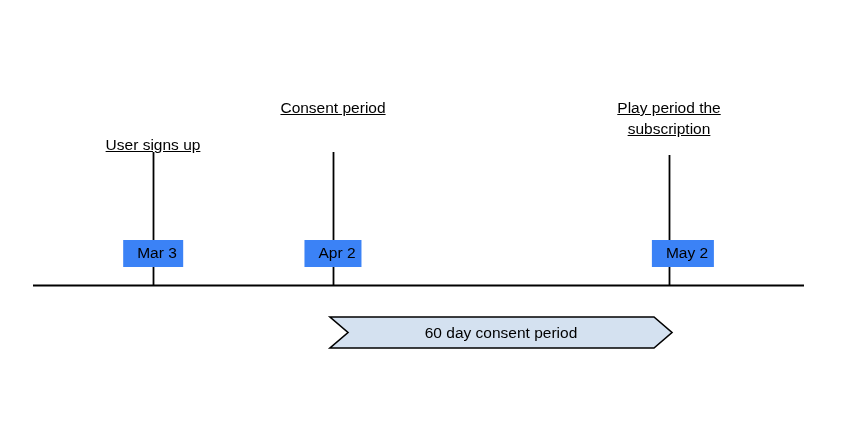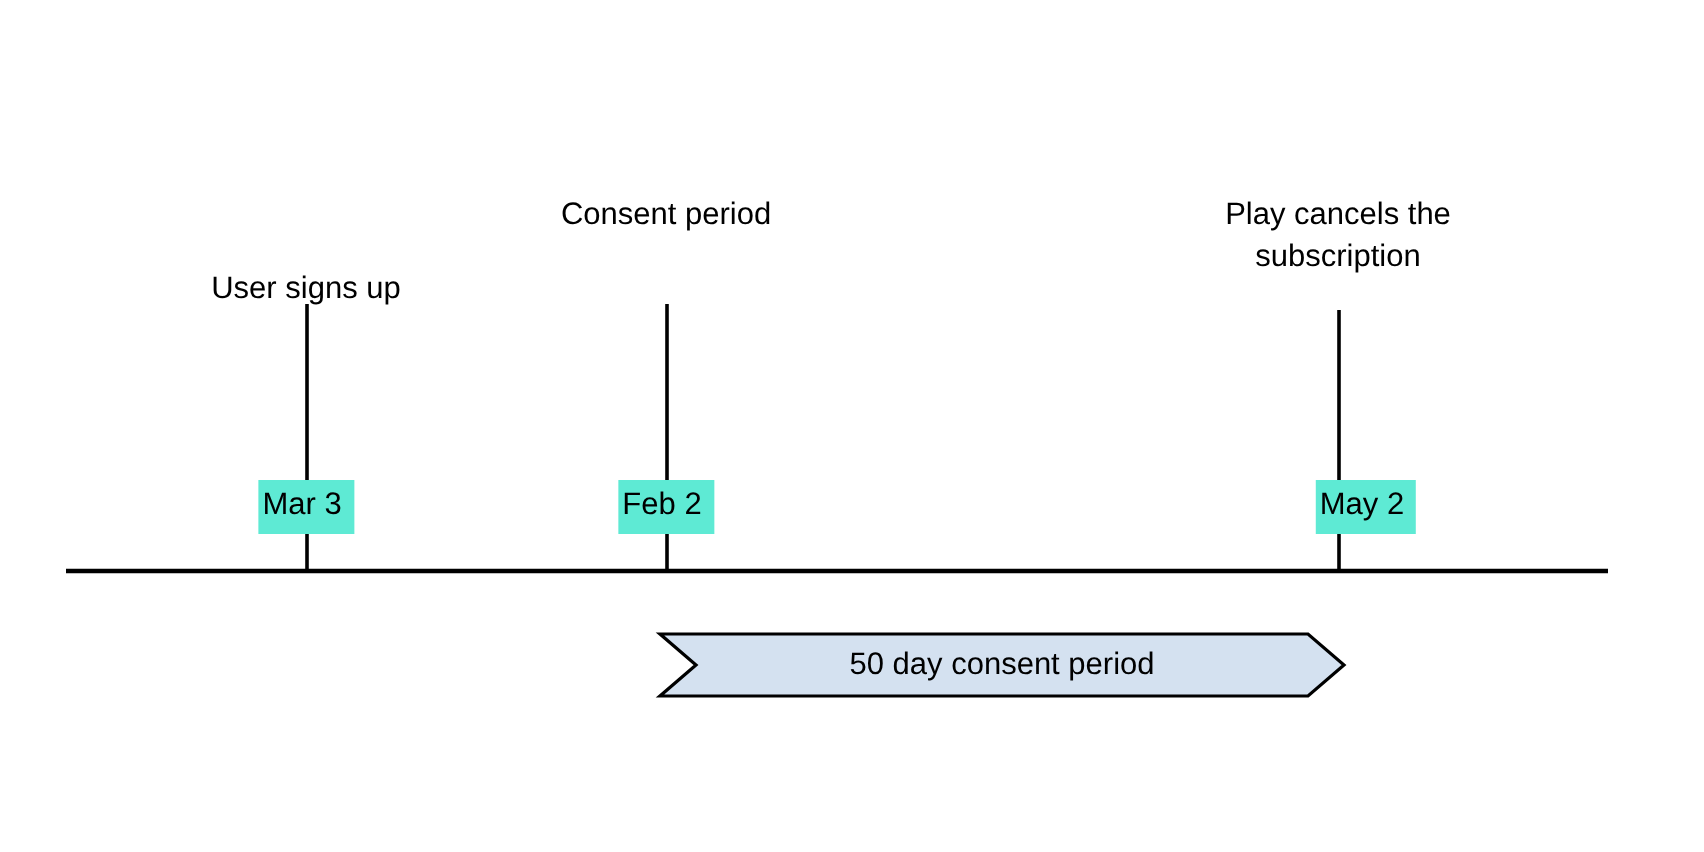"Consent period" .event-label { text-decoration: none -> underline }
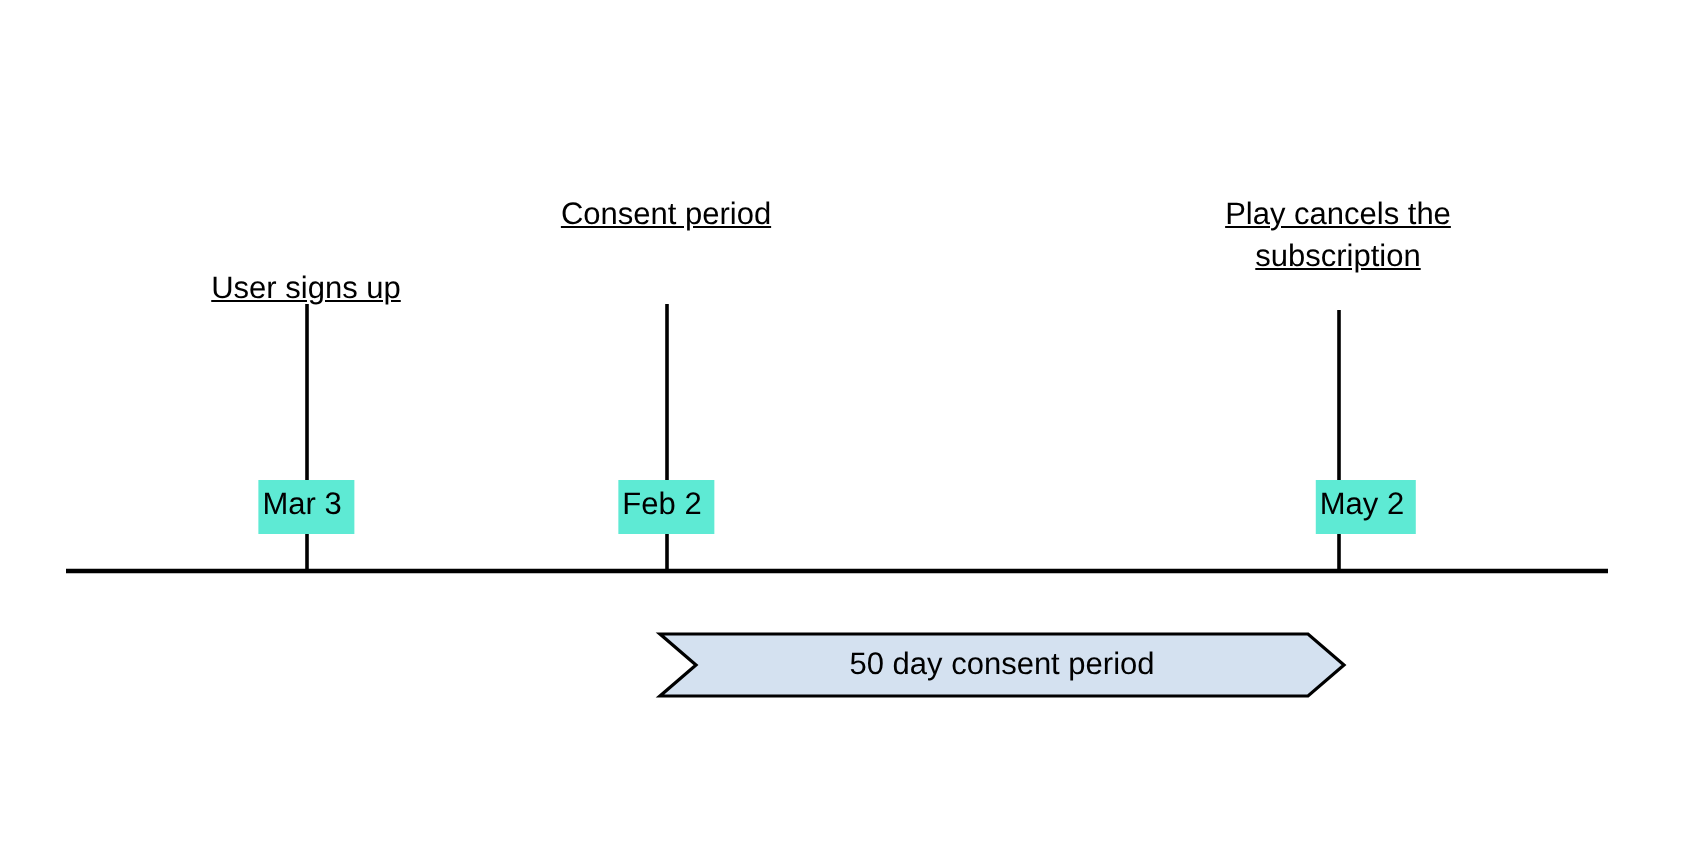"Play cancels the" span.line { text: cancels -> period }
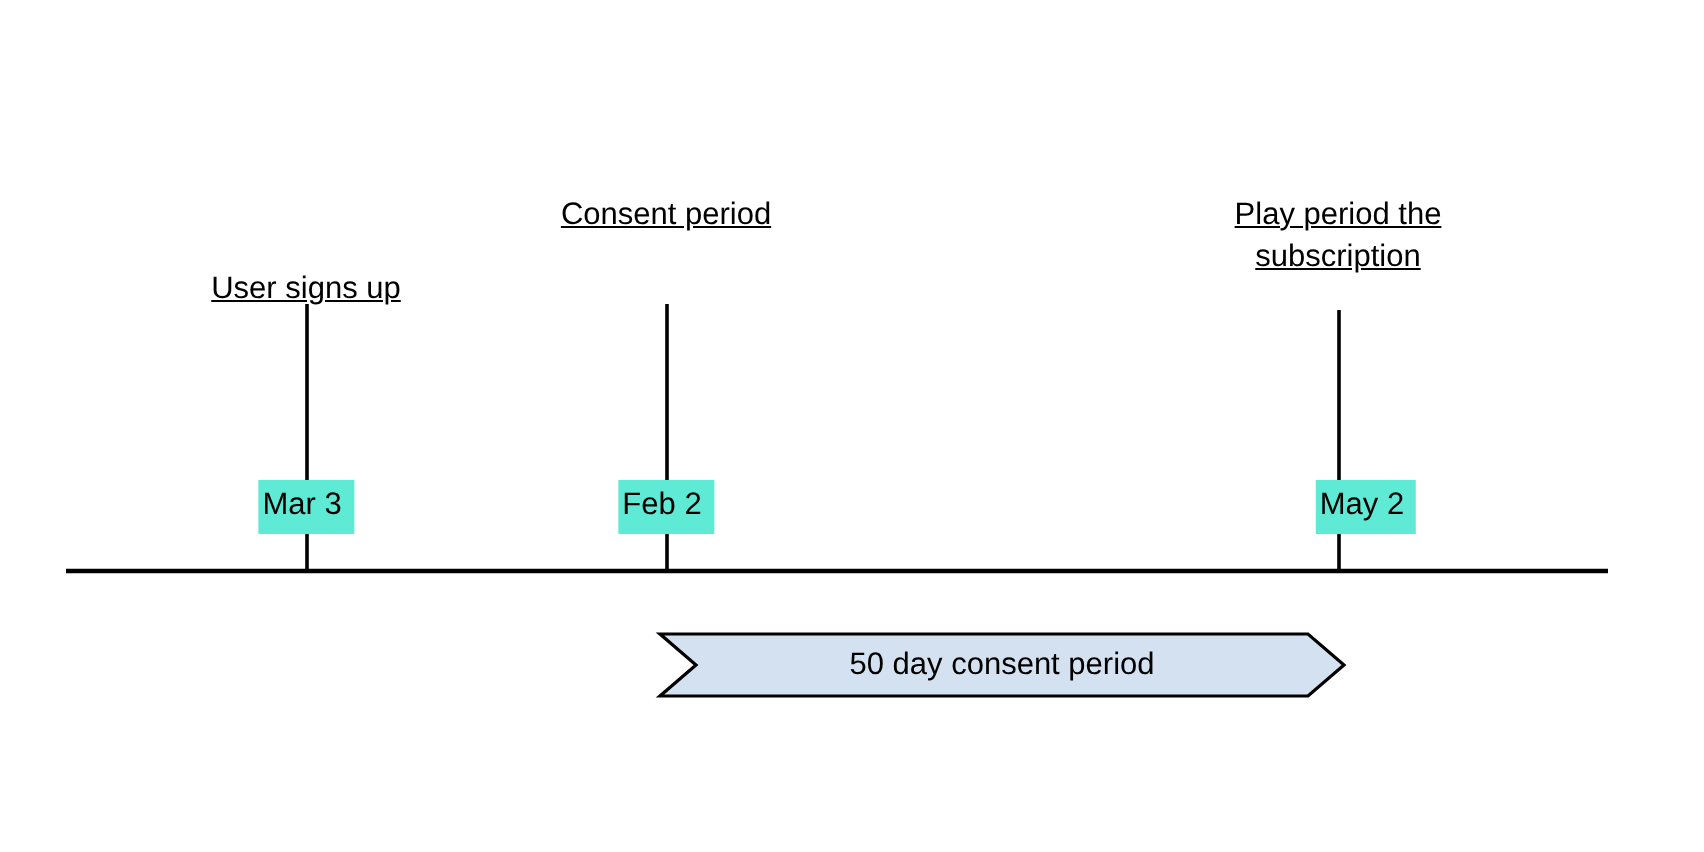"Mar 3" .date-chip { background: #5eead4 -> #3b82f6; padding: 3px 6px 4px 2px -> 3px 6px 4px 14px }
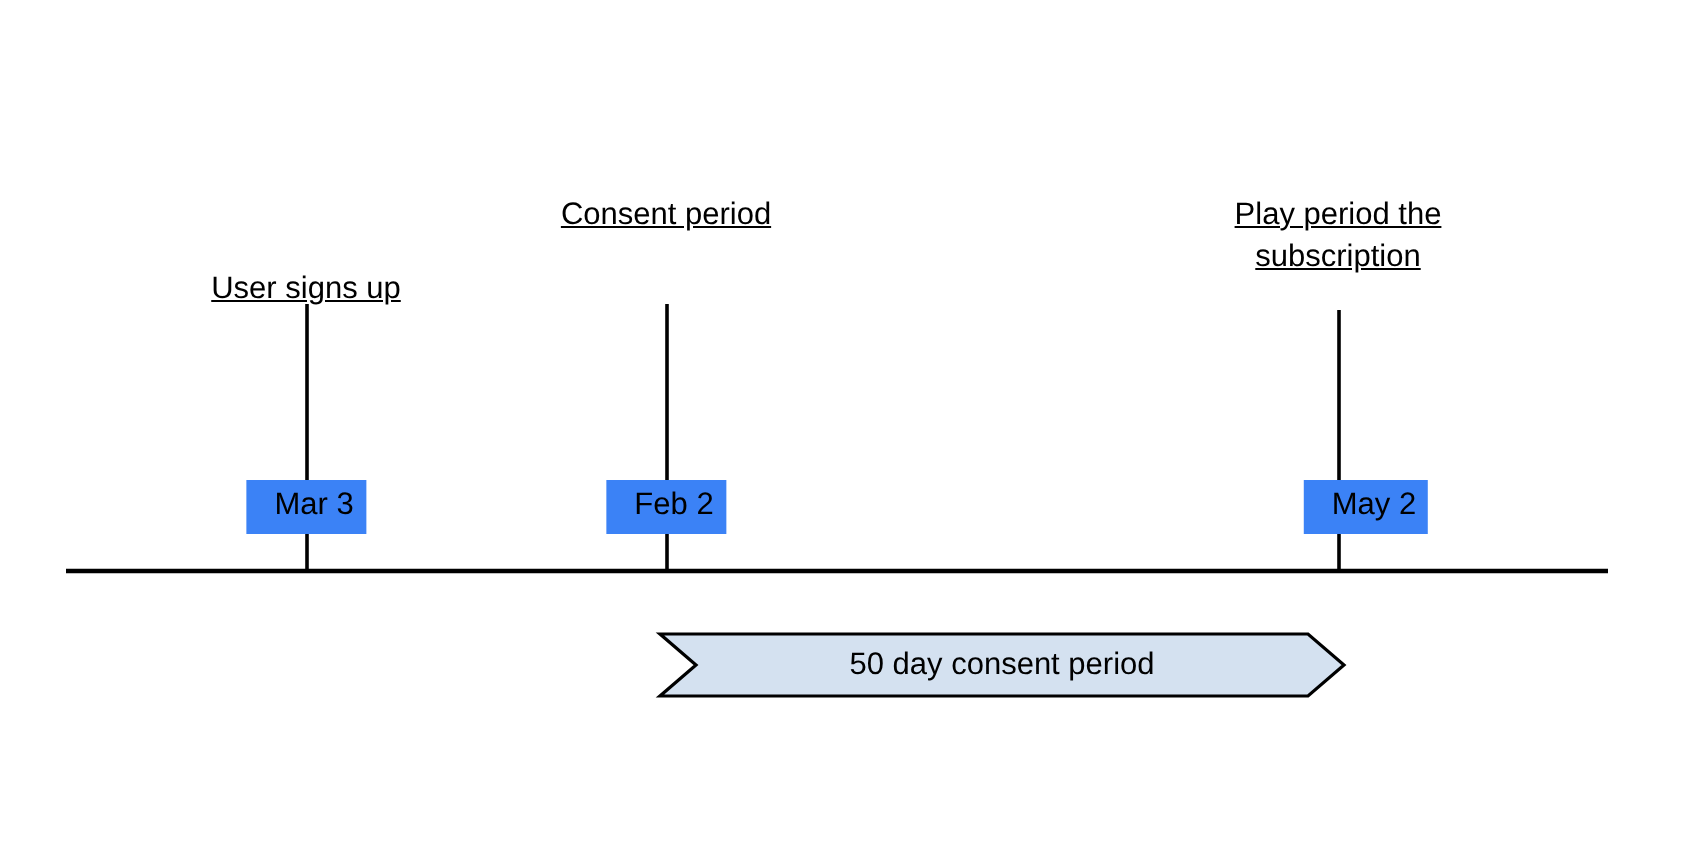"Feb 2" div.date-chip { text: Feb -> Apr }
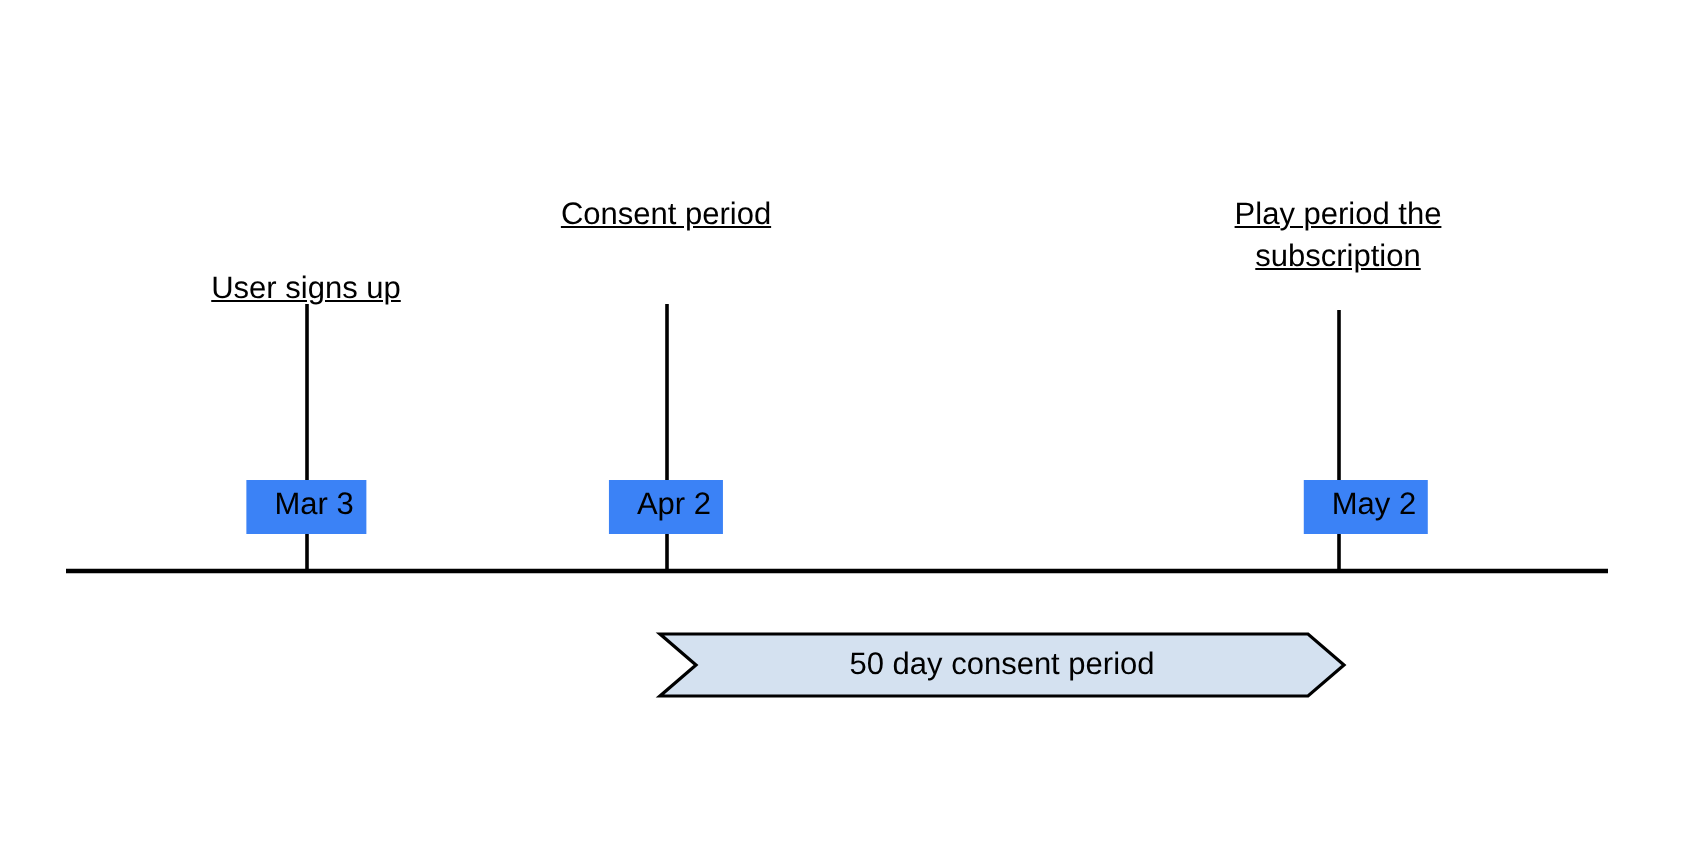"50 day consent period" div.banner-label { text: 50 -> 60 }
